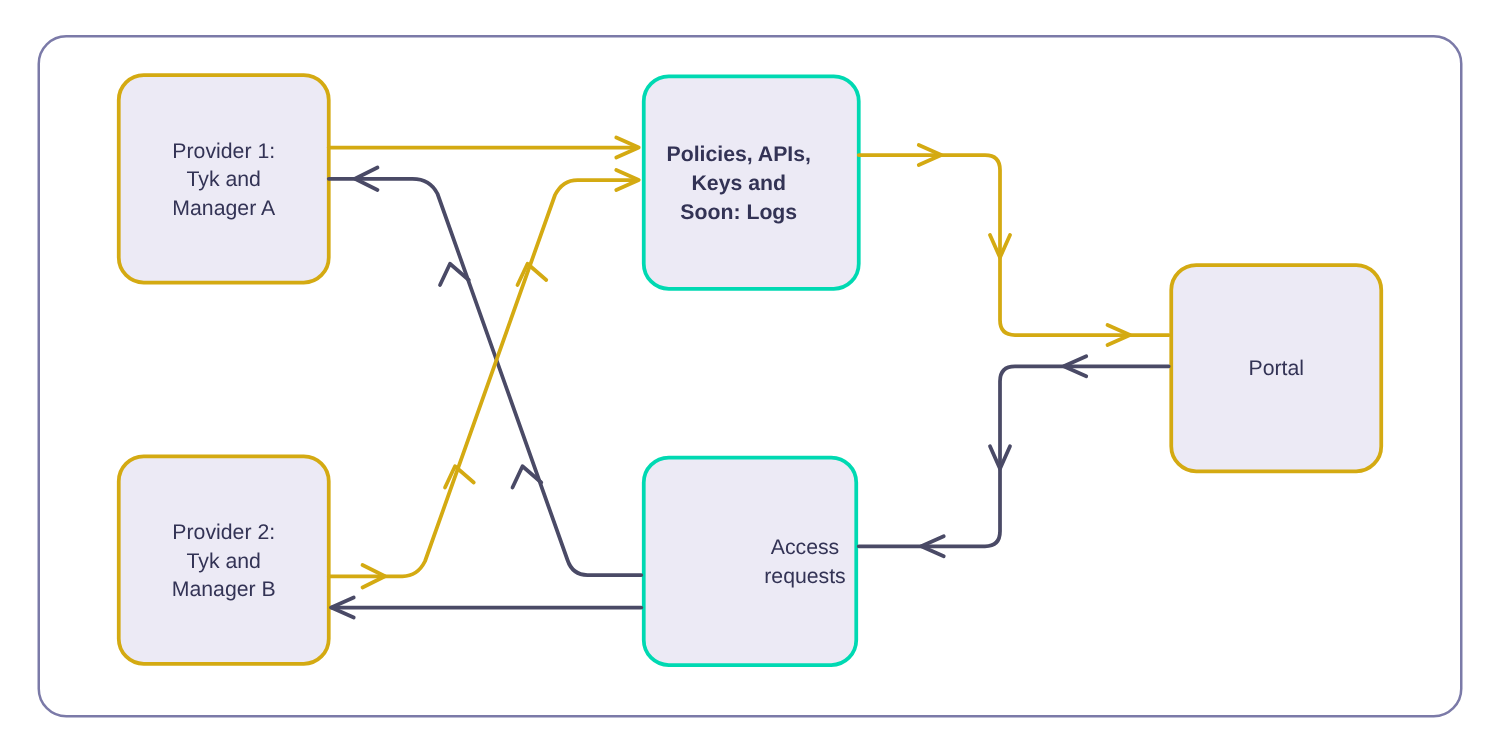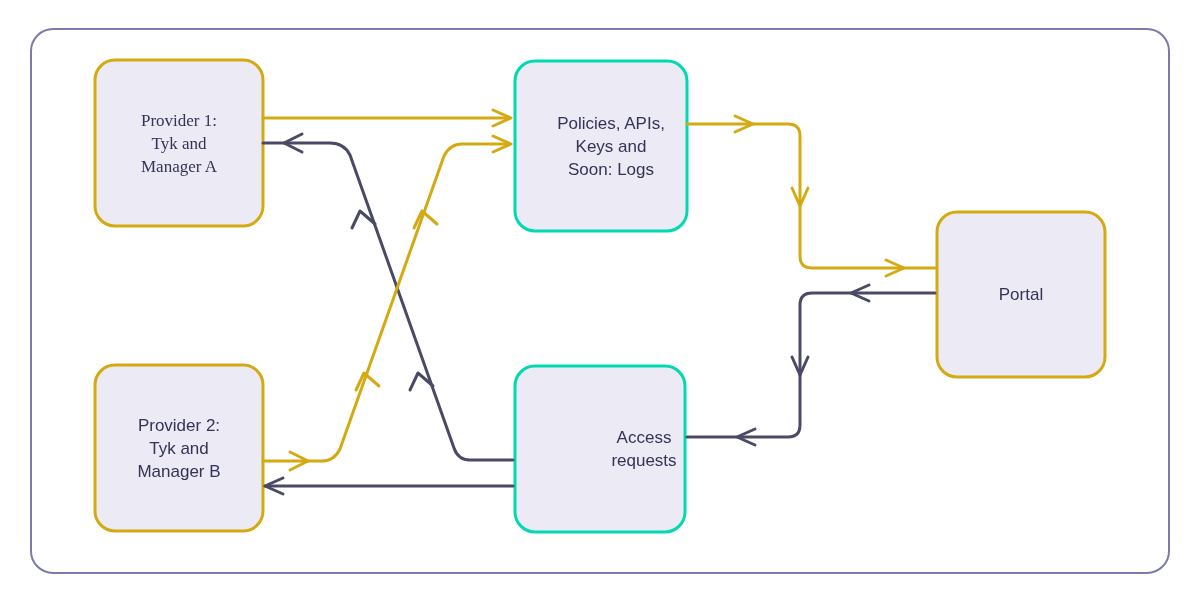"Provider 1:" div.node-label { font-family: Liberation Serif, serif -> none }
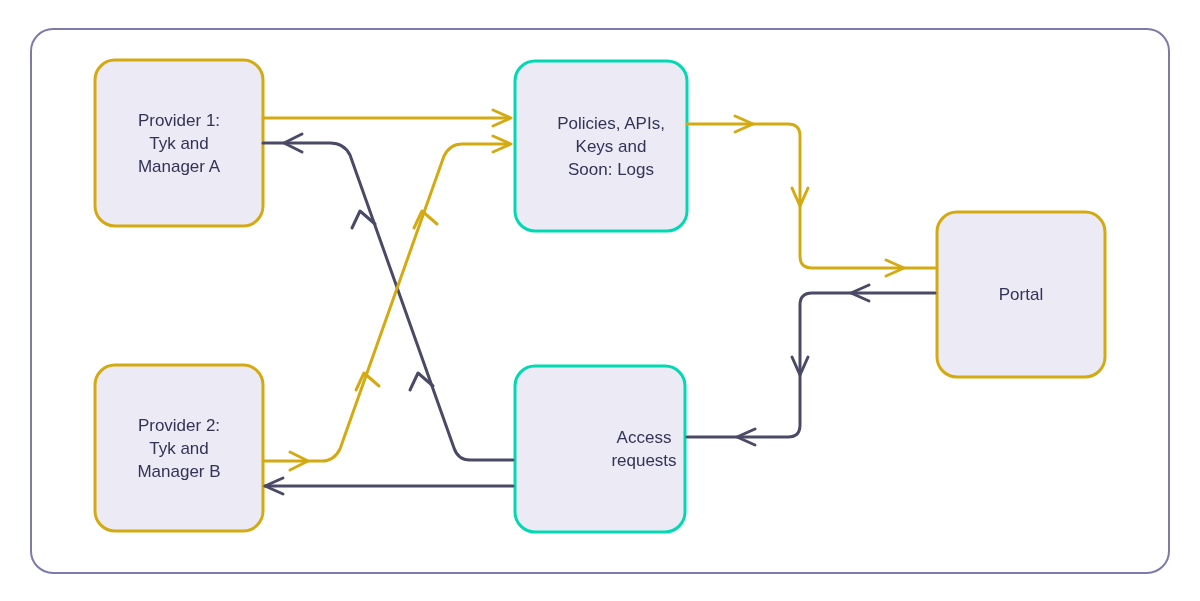"Policies, APIs," div.node-label { font-weight: none -> bold; left: 535px -> 515px }
